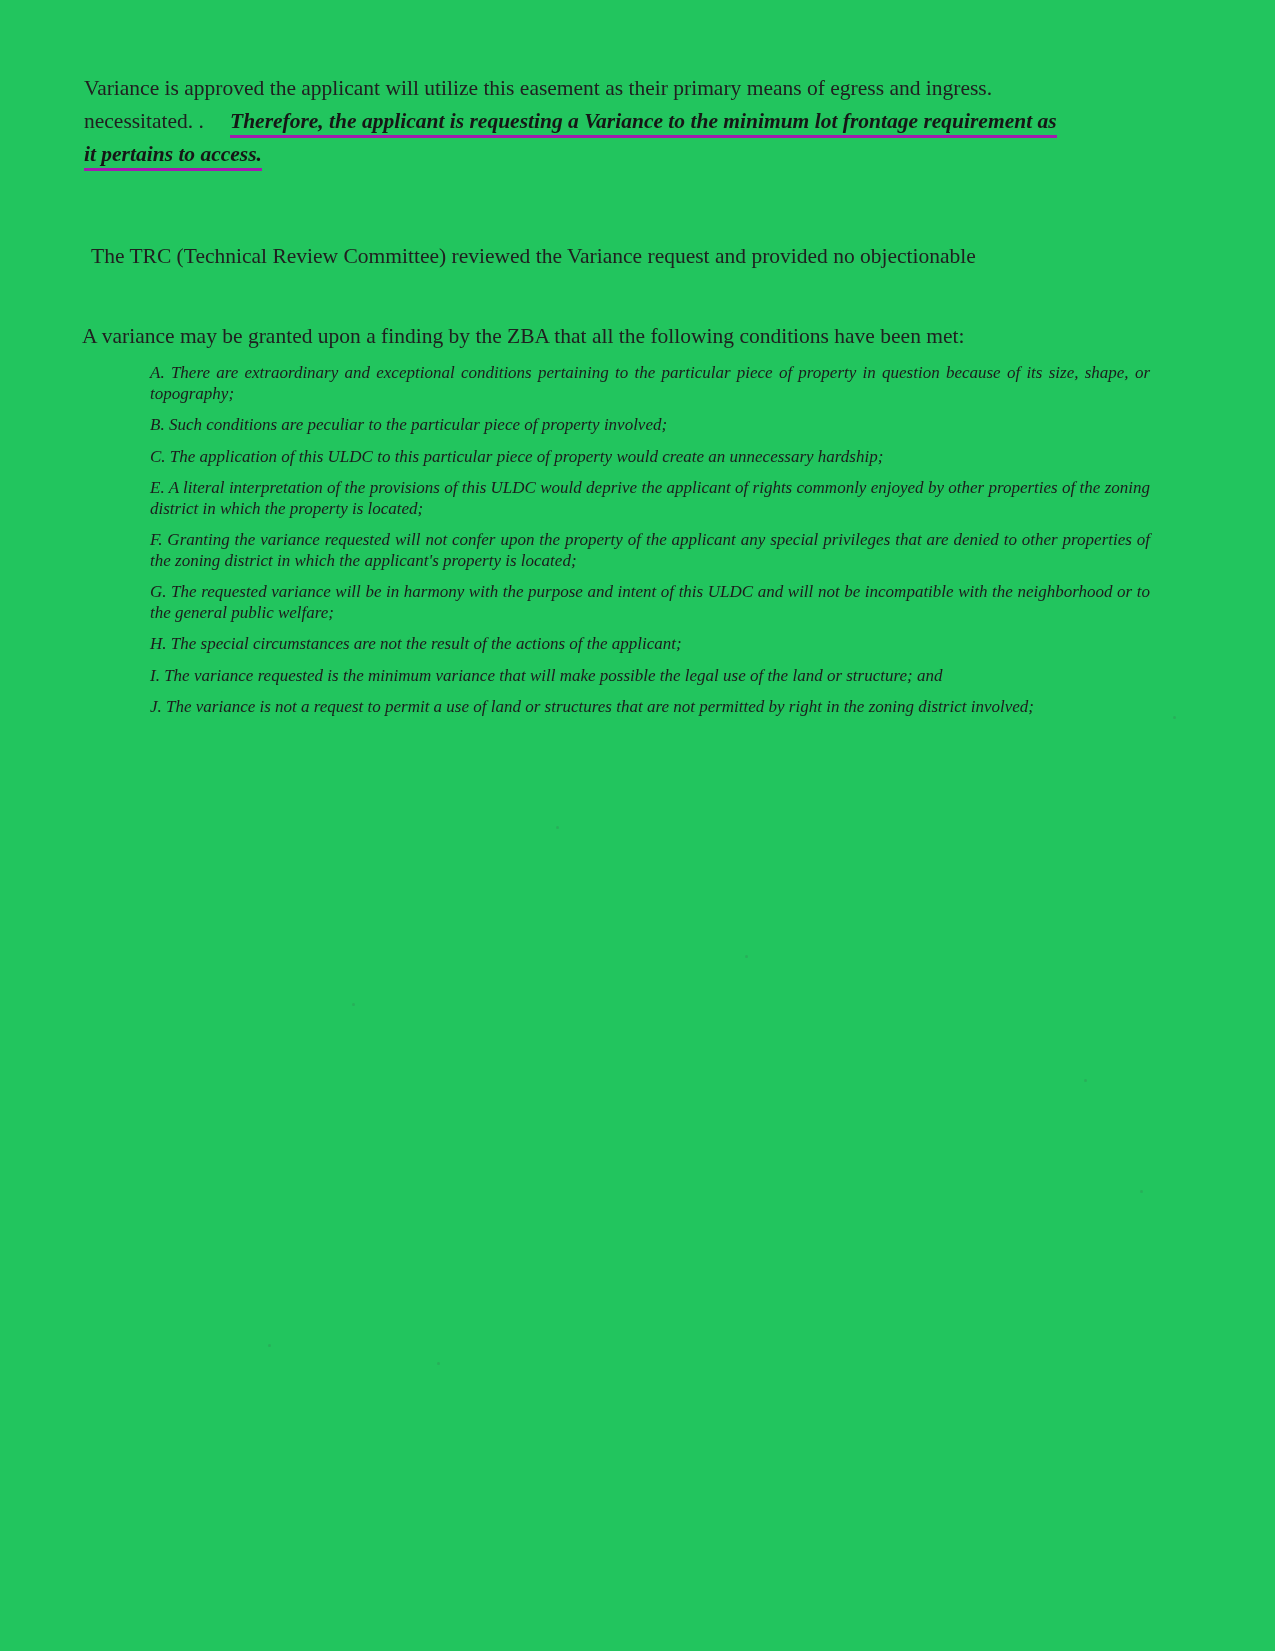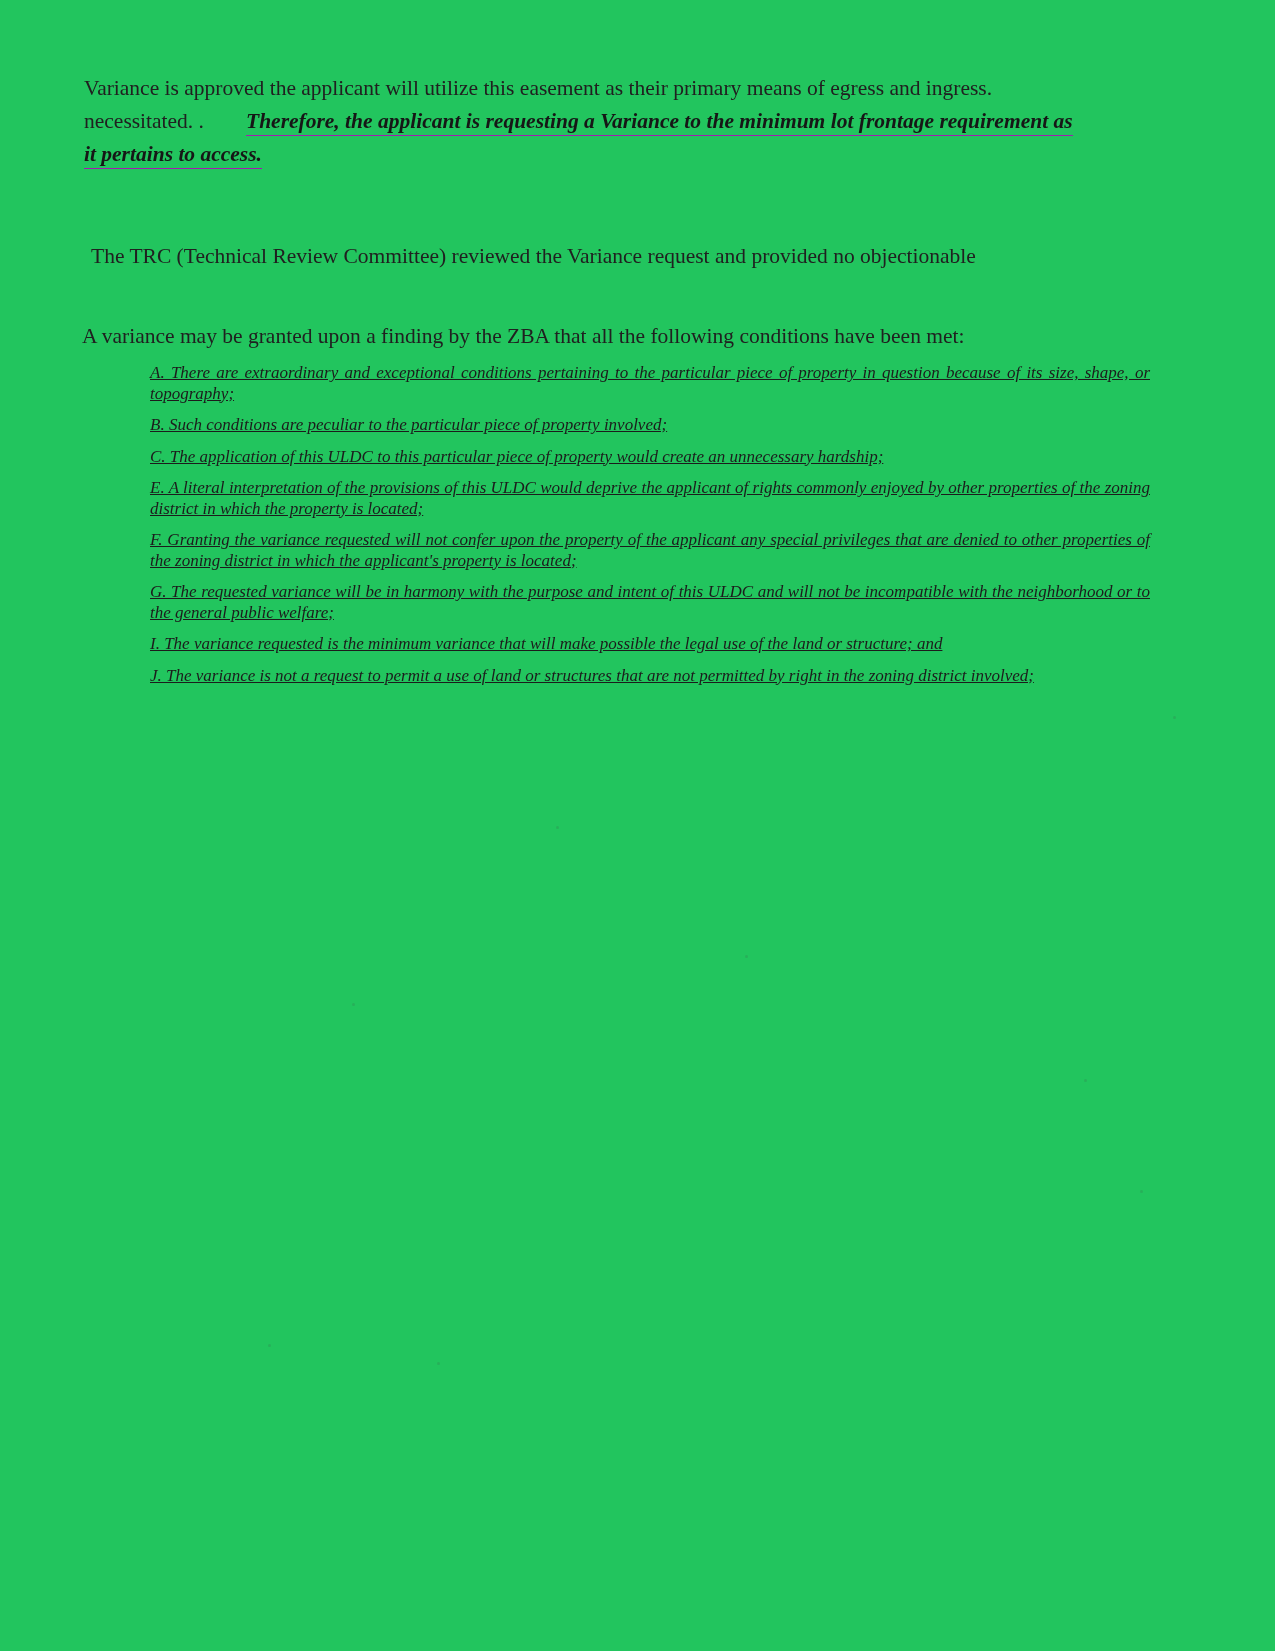"necessitated. ." .normal-gap { margin-right: 42px -> 26px }
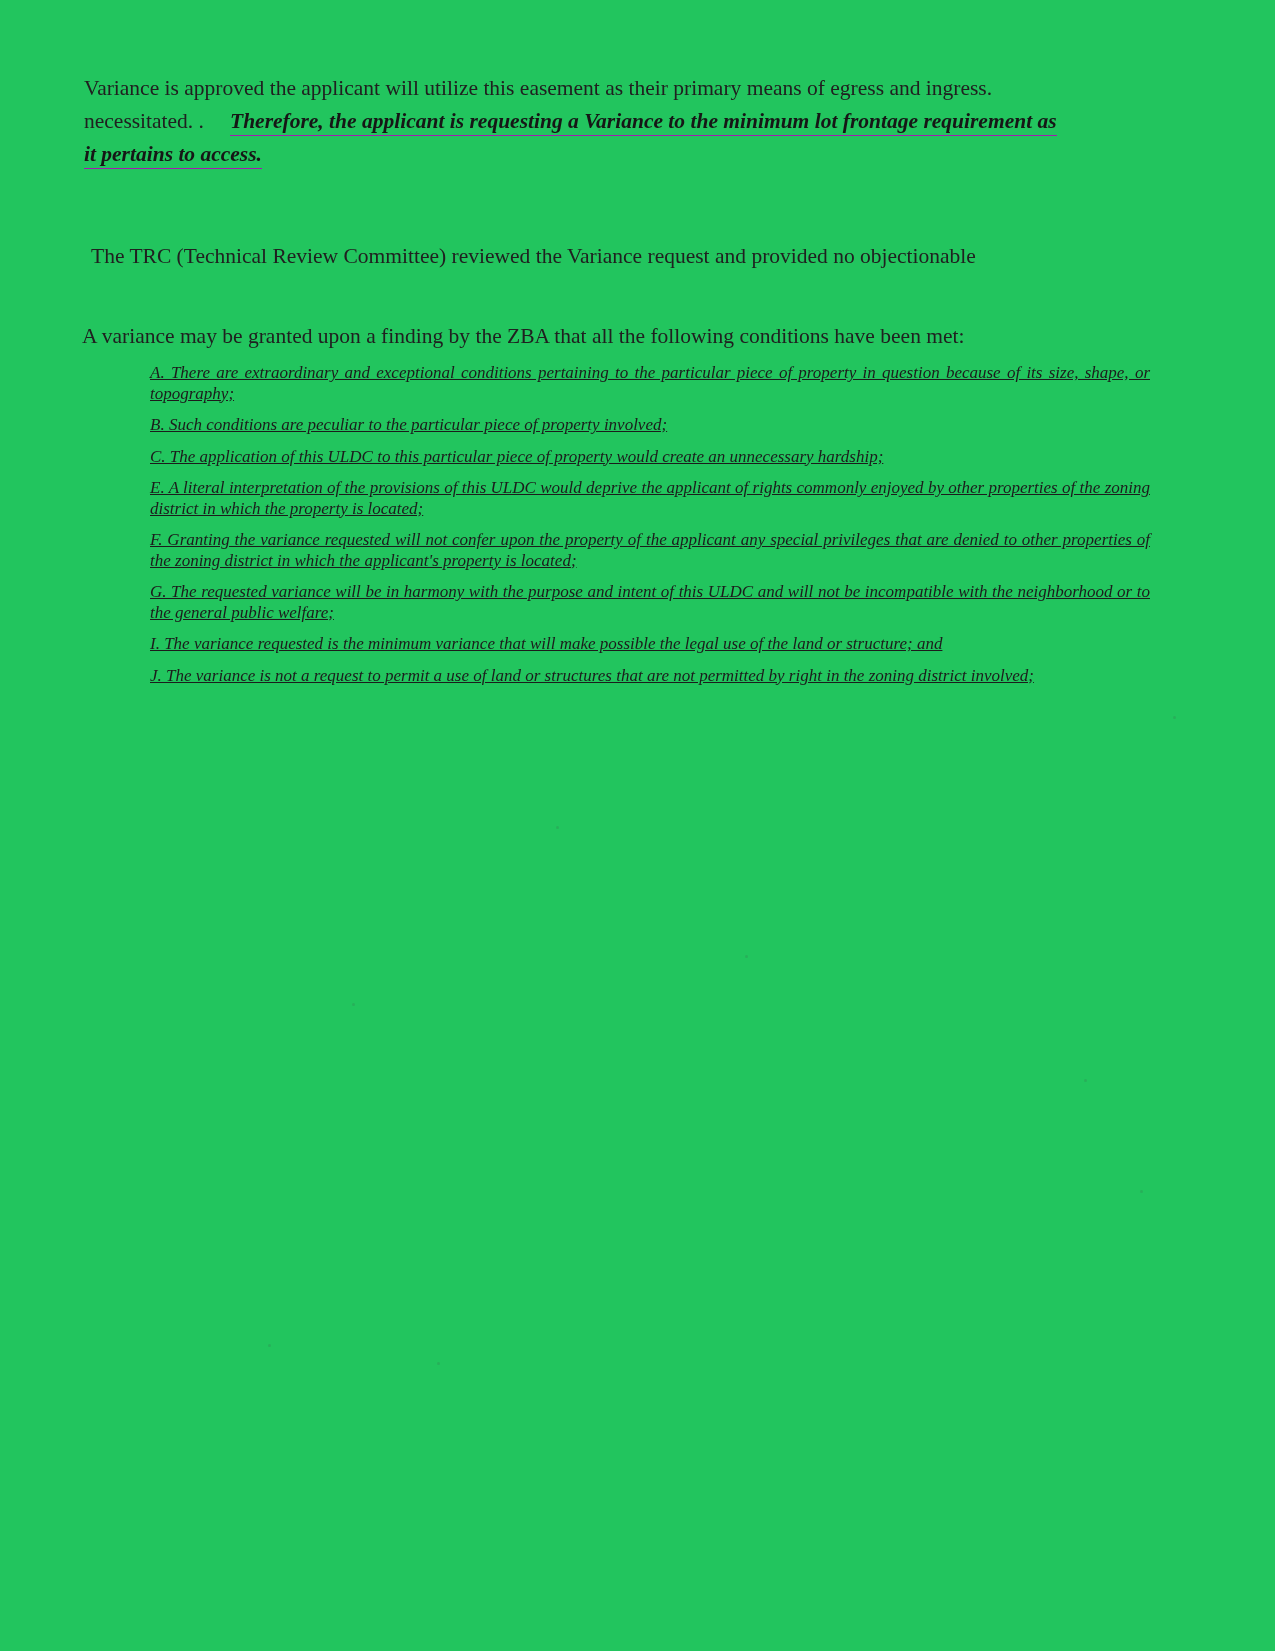"Therefore, the applicant is requesting" .emph { border-bottom: 1px solid #a21caf -> 3px solid #a21caf }
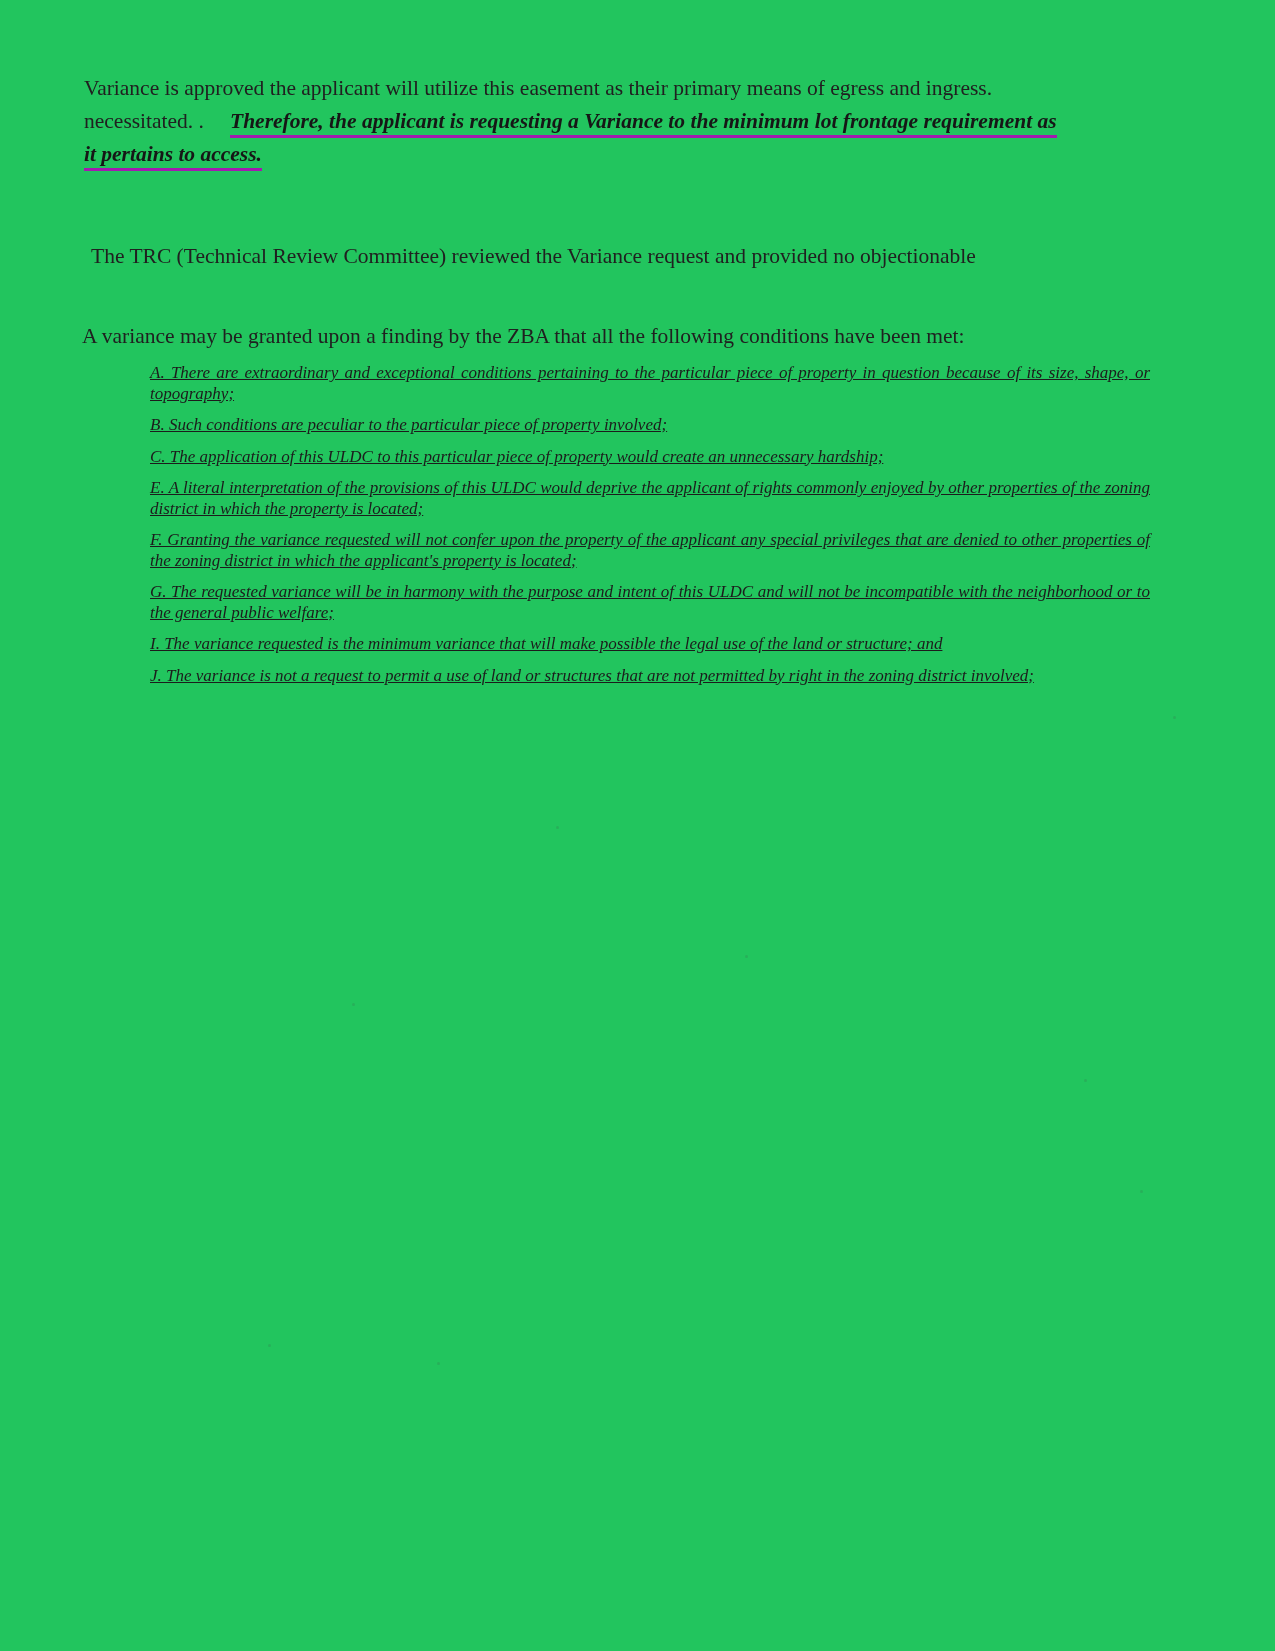"A. There are extraordinary and" .condition { text-decoration: underline -> none }
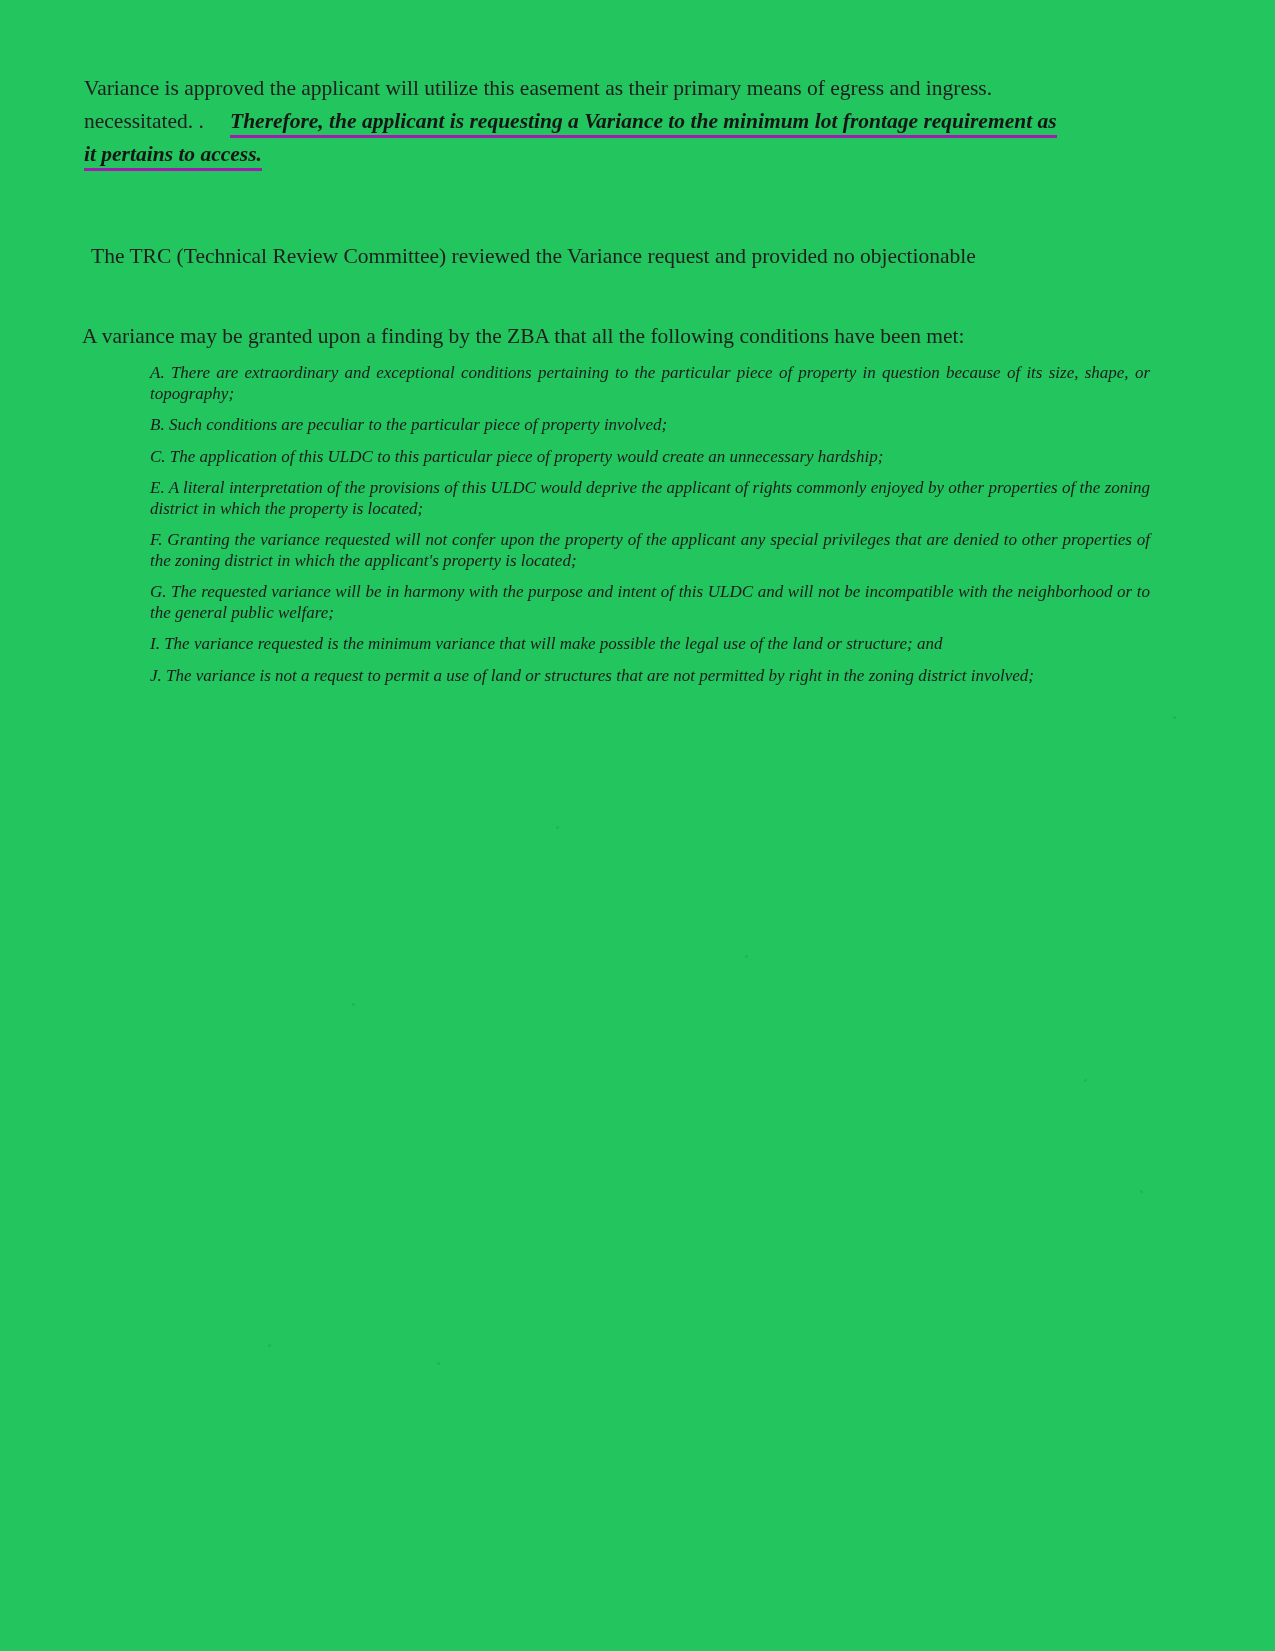"H. The special circumstances are" div.condition { html: none -> <div>H. The special circumstances are not the result of the actions of the applicant;</div> }
